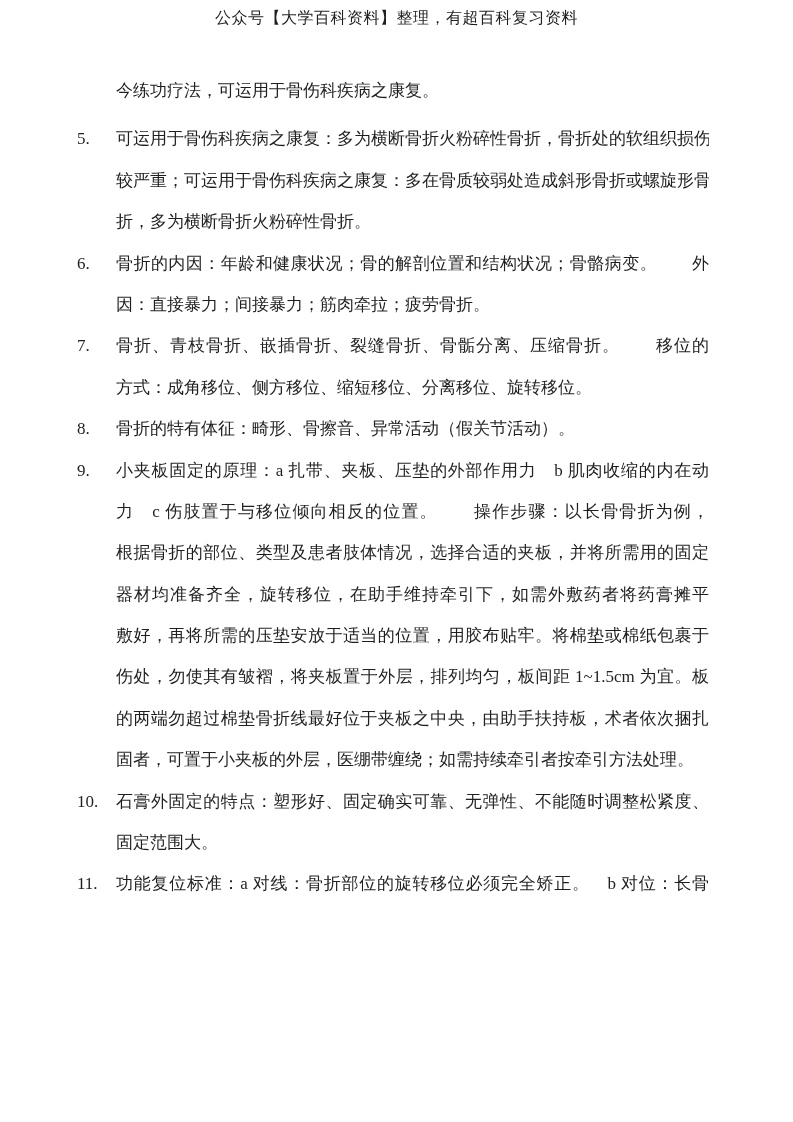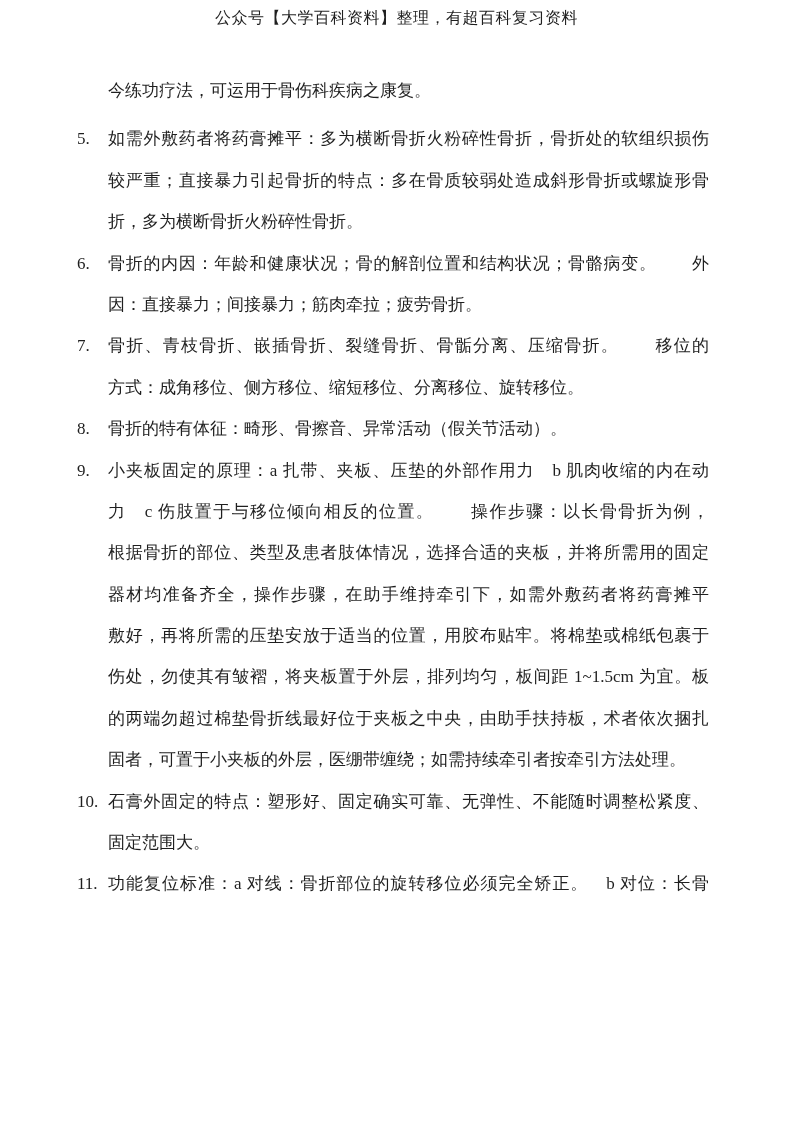"今练功疗法，可运用于骨伤科疾病之康复。" .line { margin-left: none -> 8px }
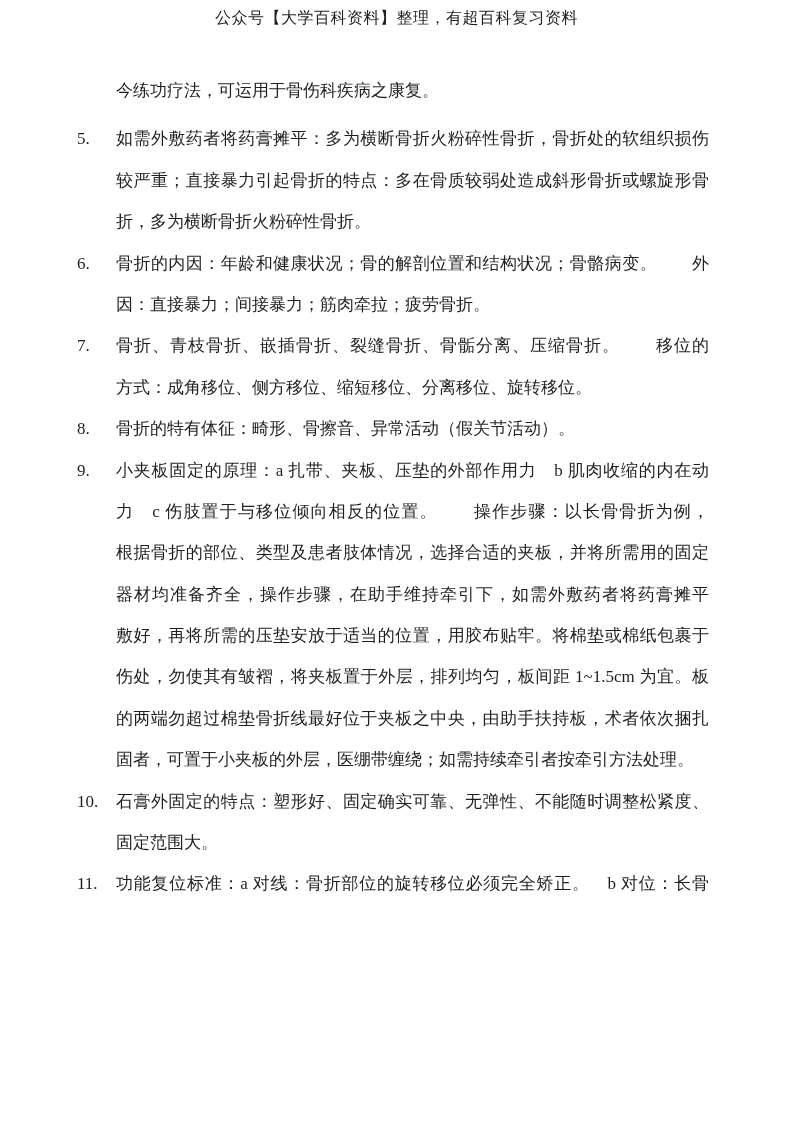"如需外敷药者将药膏摊平：多为横断骨折火粉碎性骨折，骨折处的软组织损伤" div.line { text: 如需外敷药者将药膏摊平 -> 可运用于骨伤科疾病之康复 }
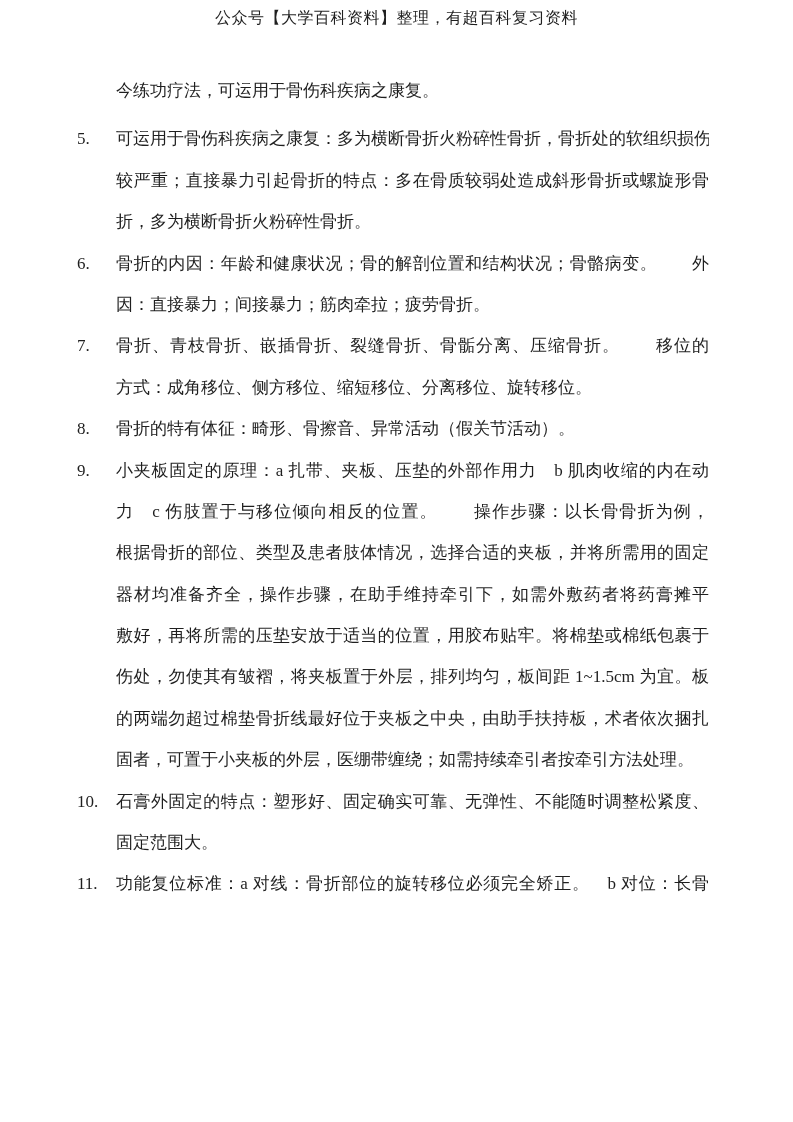"较严重；直接暴力引起骨折的特点：多在骨质较弱处造成斜形骨折或螺旋形骨" div.line { text: 直接暴力引起骨折的特点 -> 可运用于骨伤科疾病之康复 }
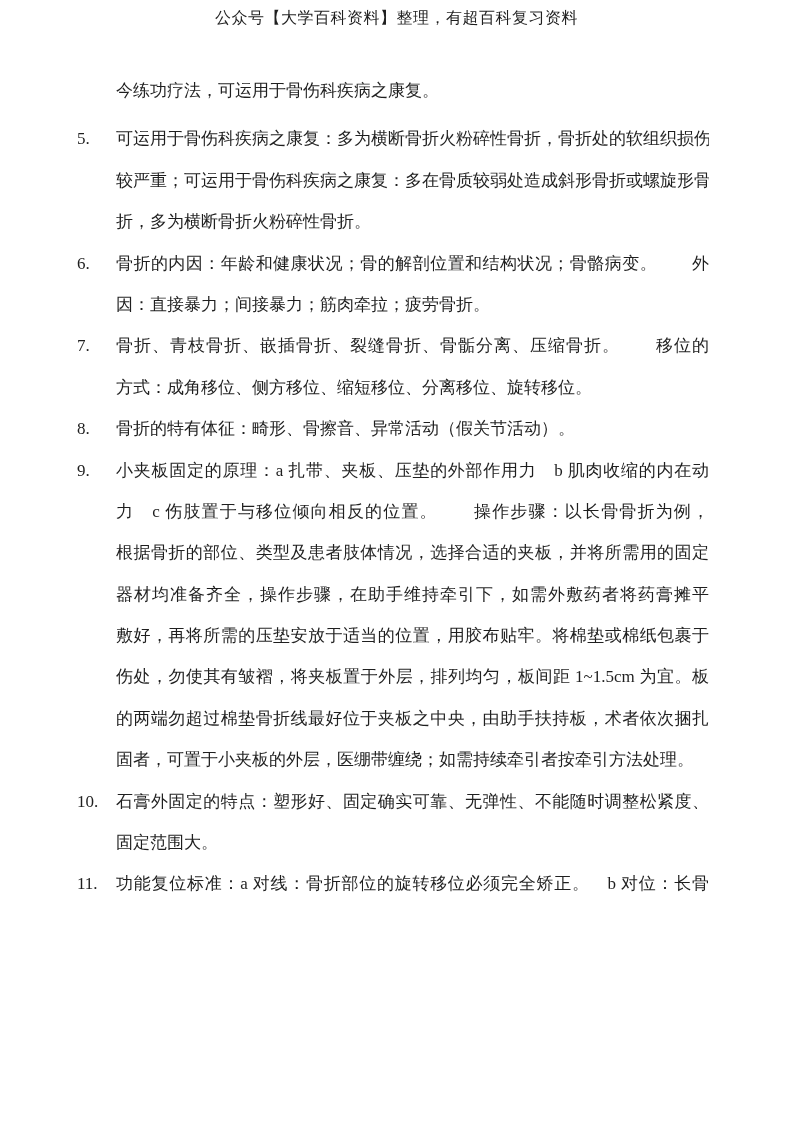"器材均准备齐全，操作步骤，在助手维持牵引下，如需外敷药者将药膏摊平" div.line { text: 操作步骤 -> 旋转移位 }
